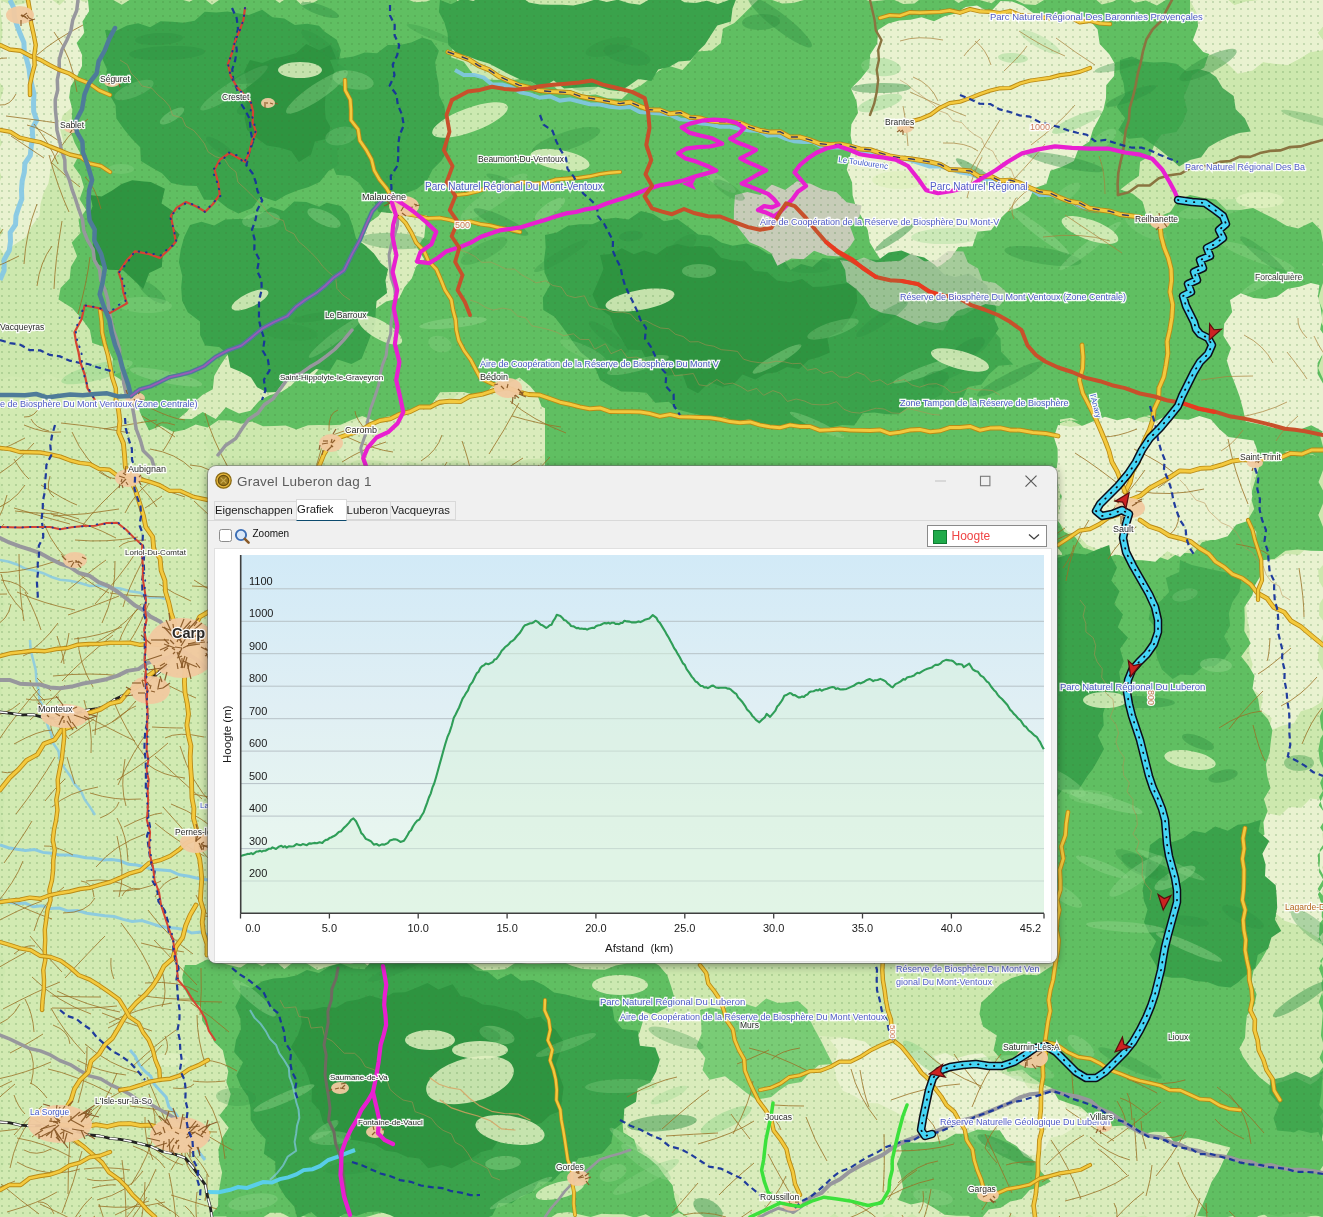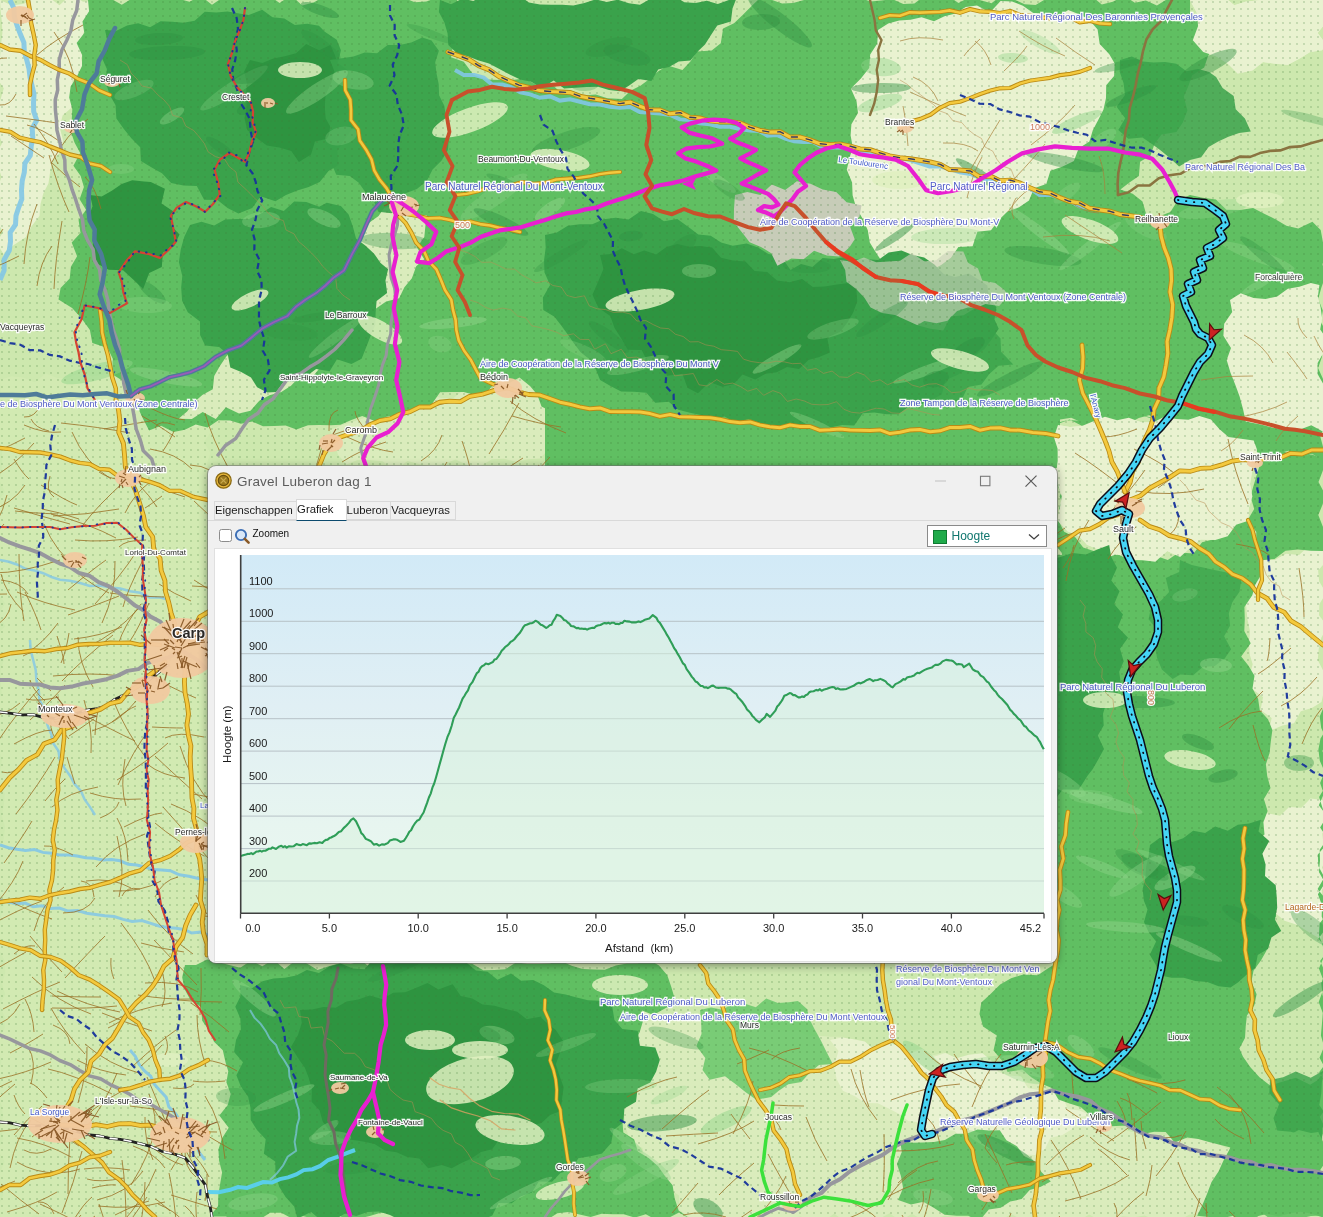"Hoogte" #ddtext { color: #0f766e -> #ef4444 }
